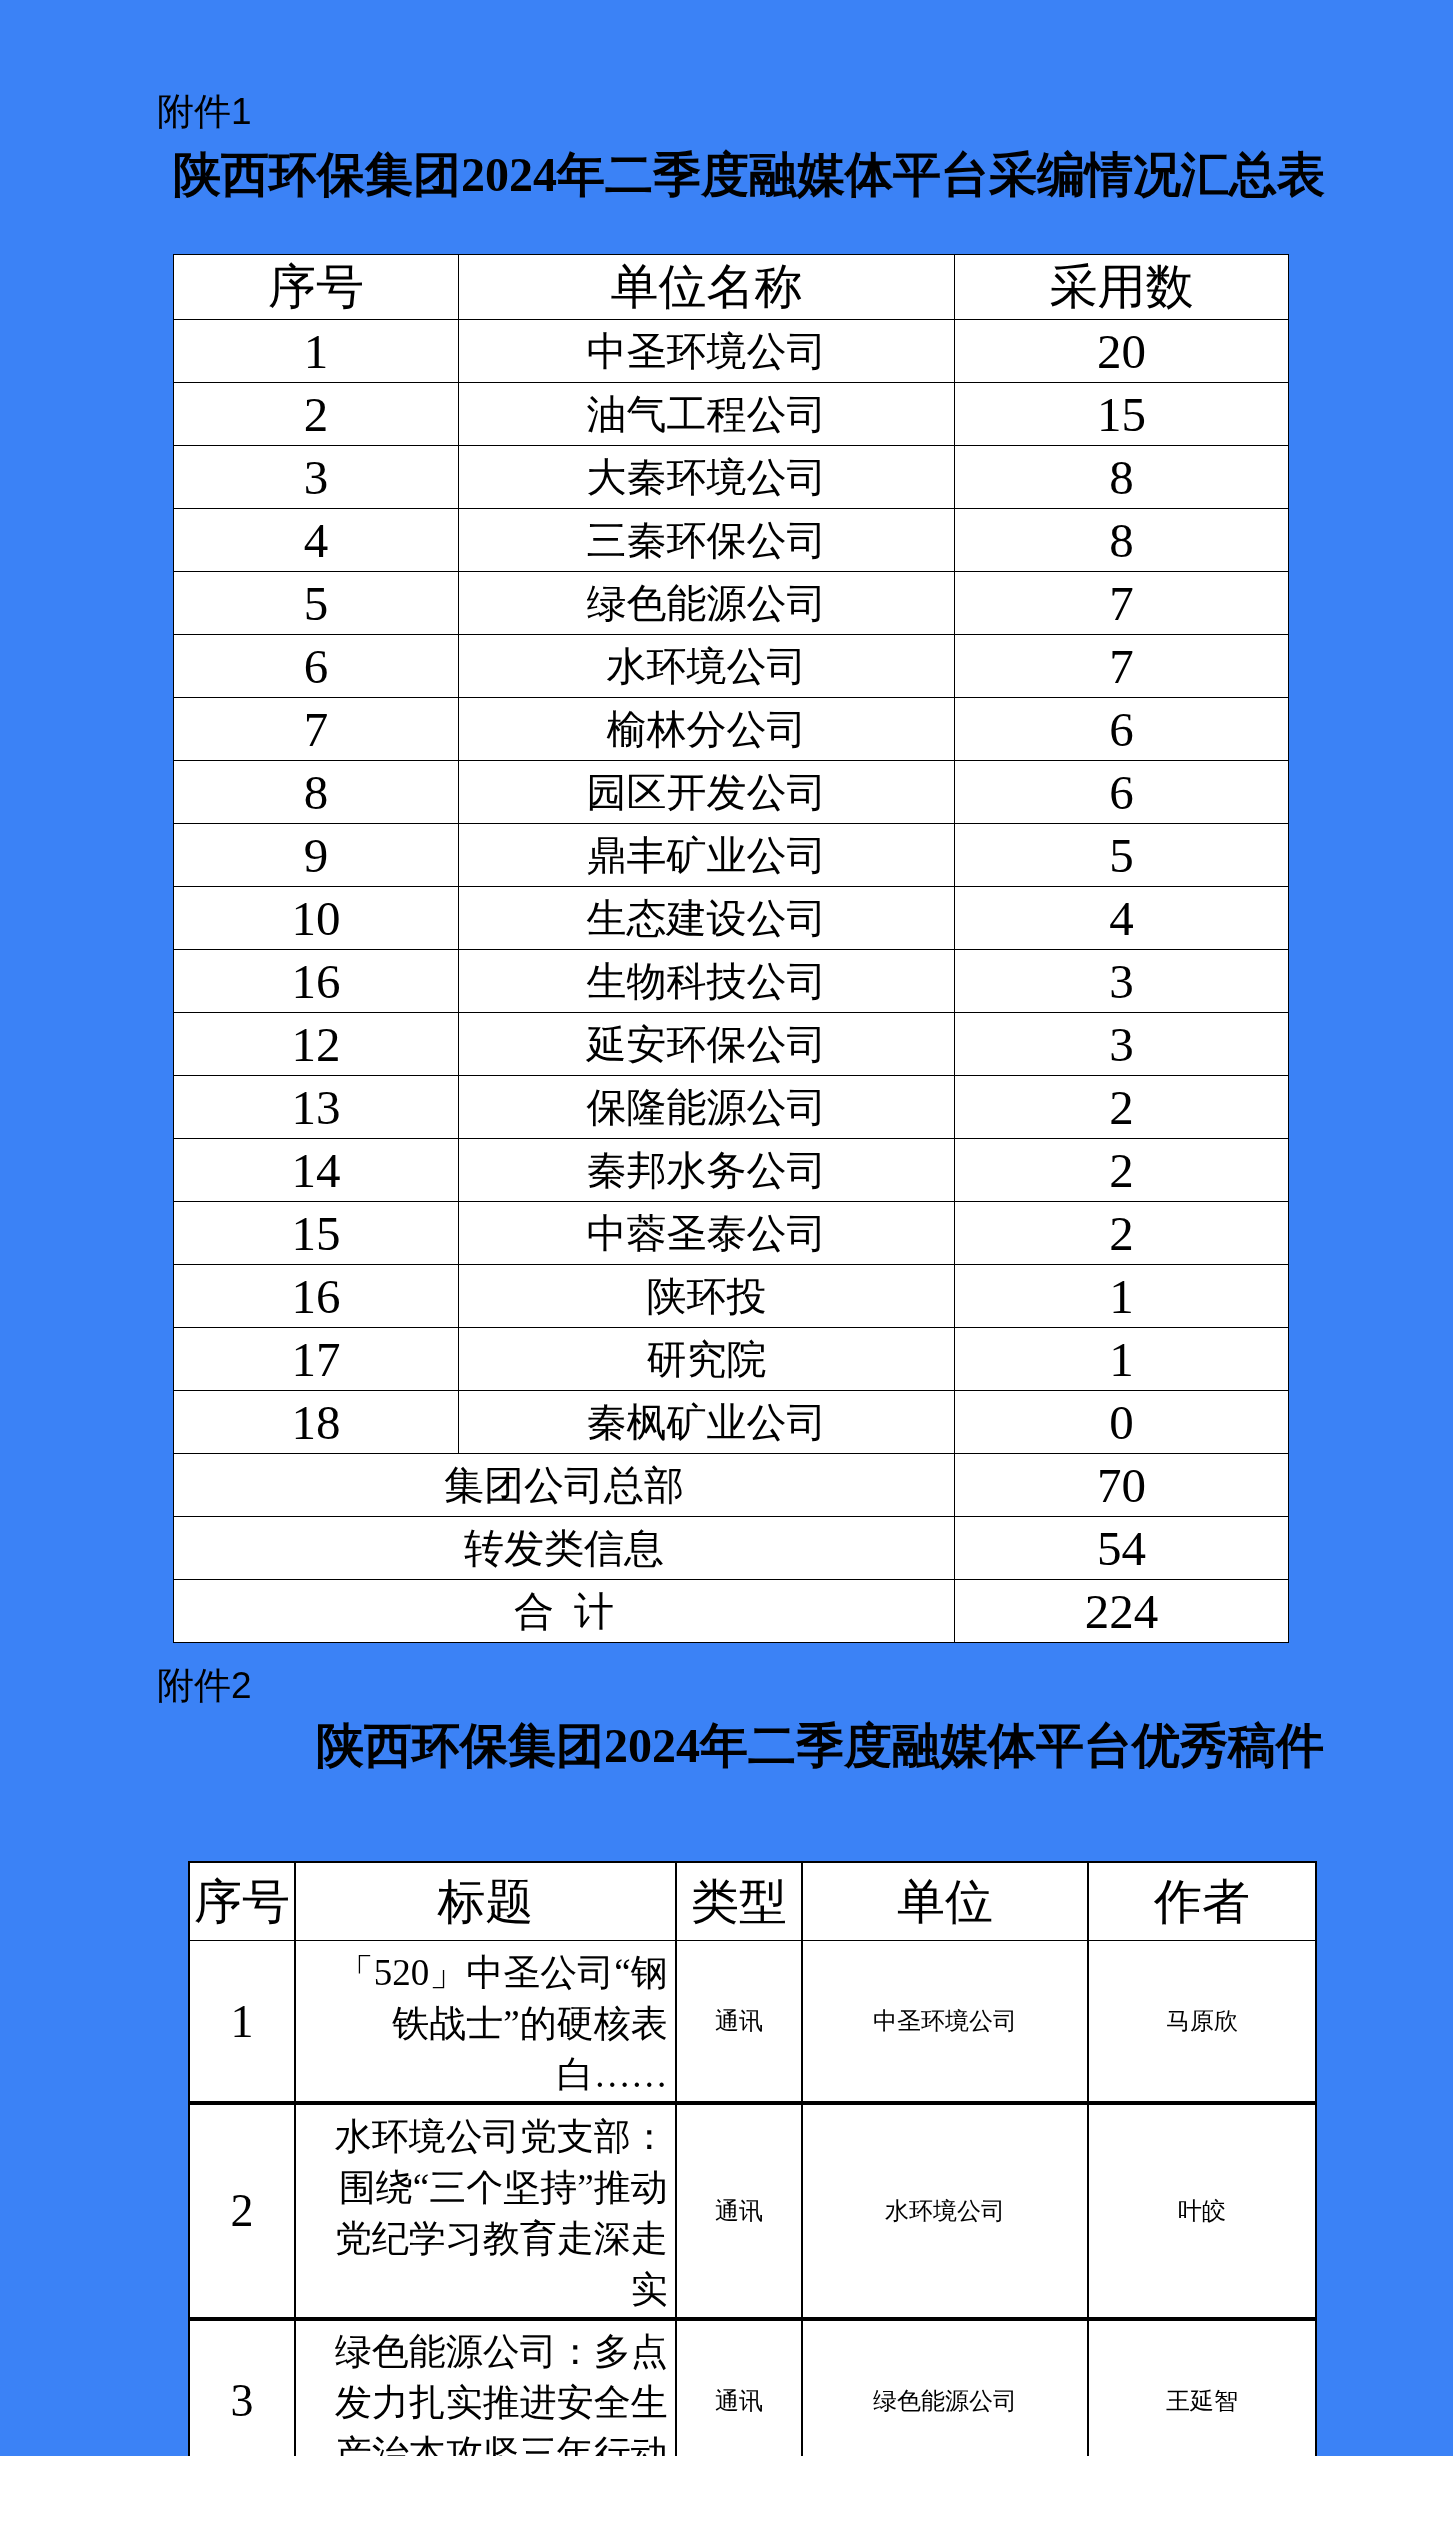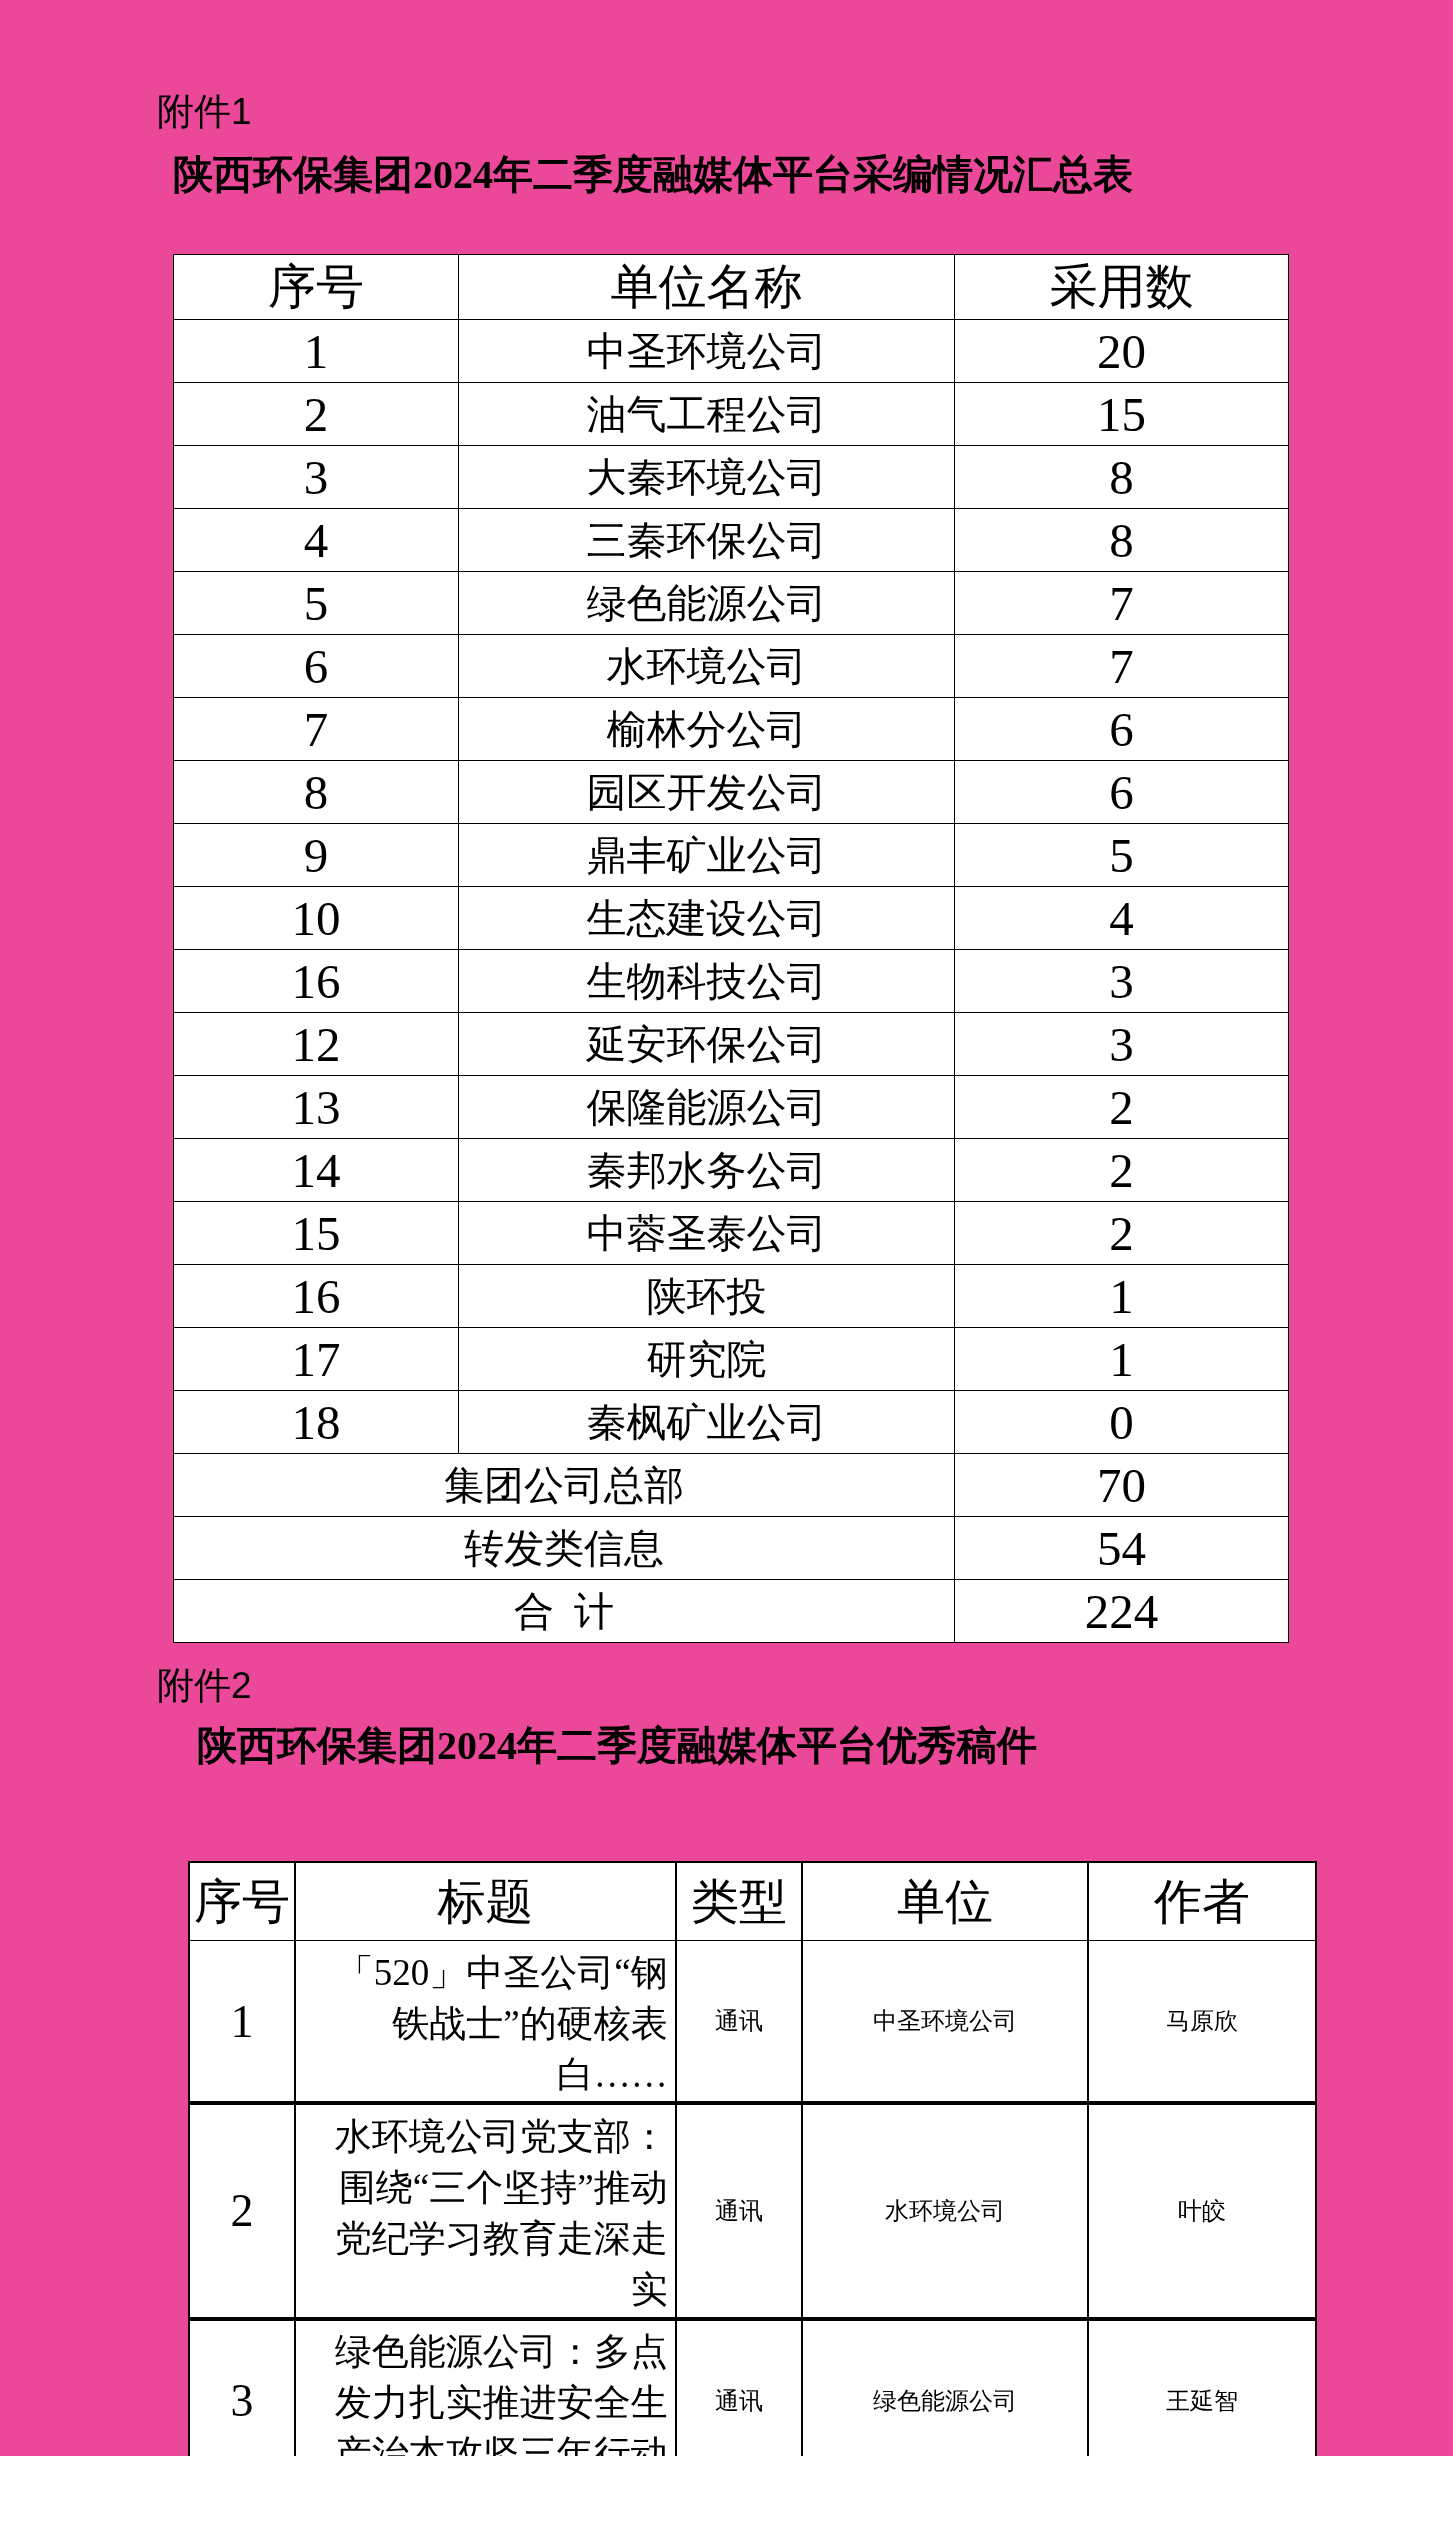"附件1" .page { background: #ec4899 -> #3b82f6 }
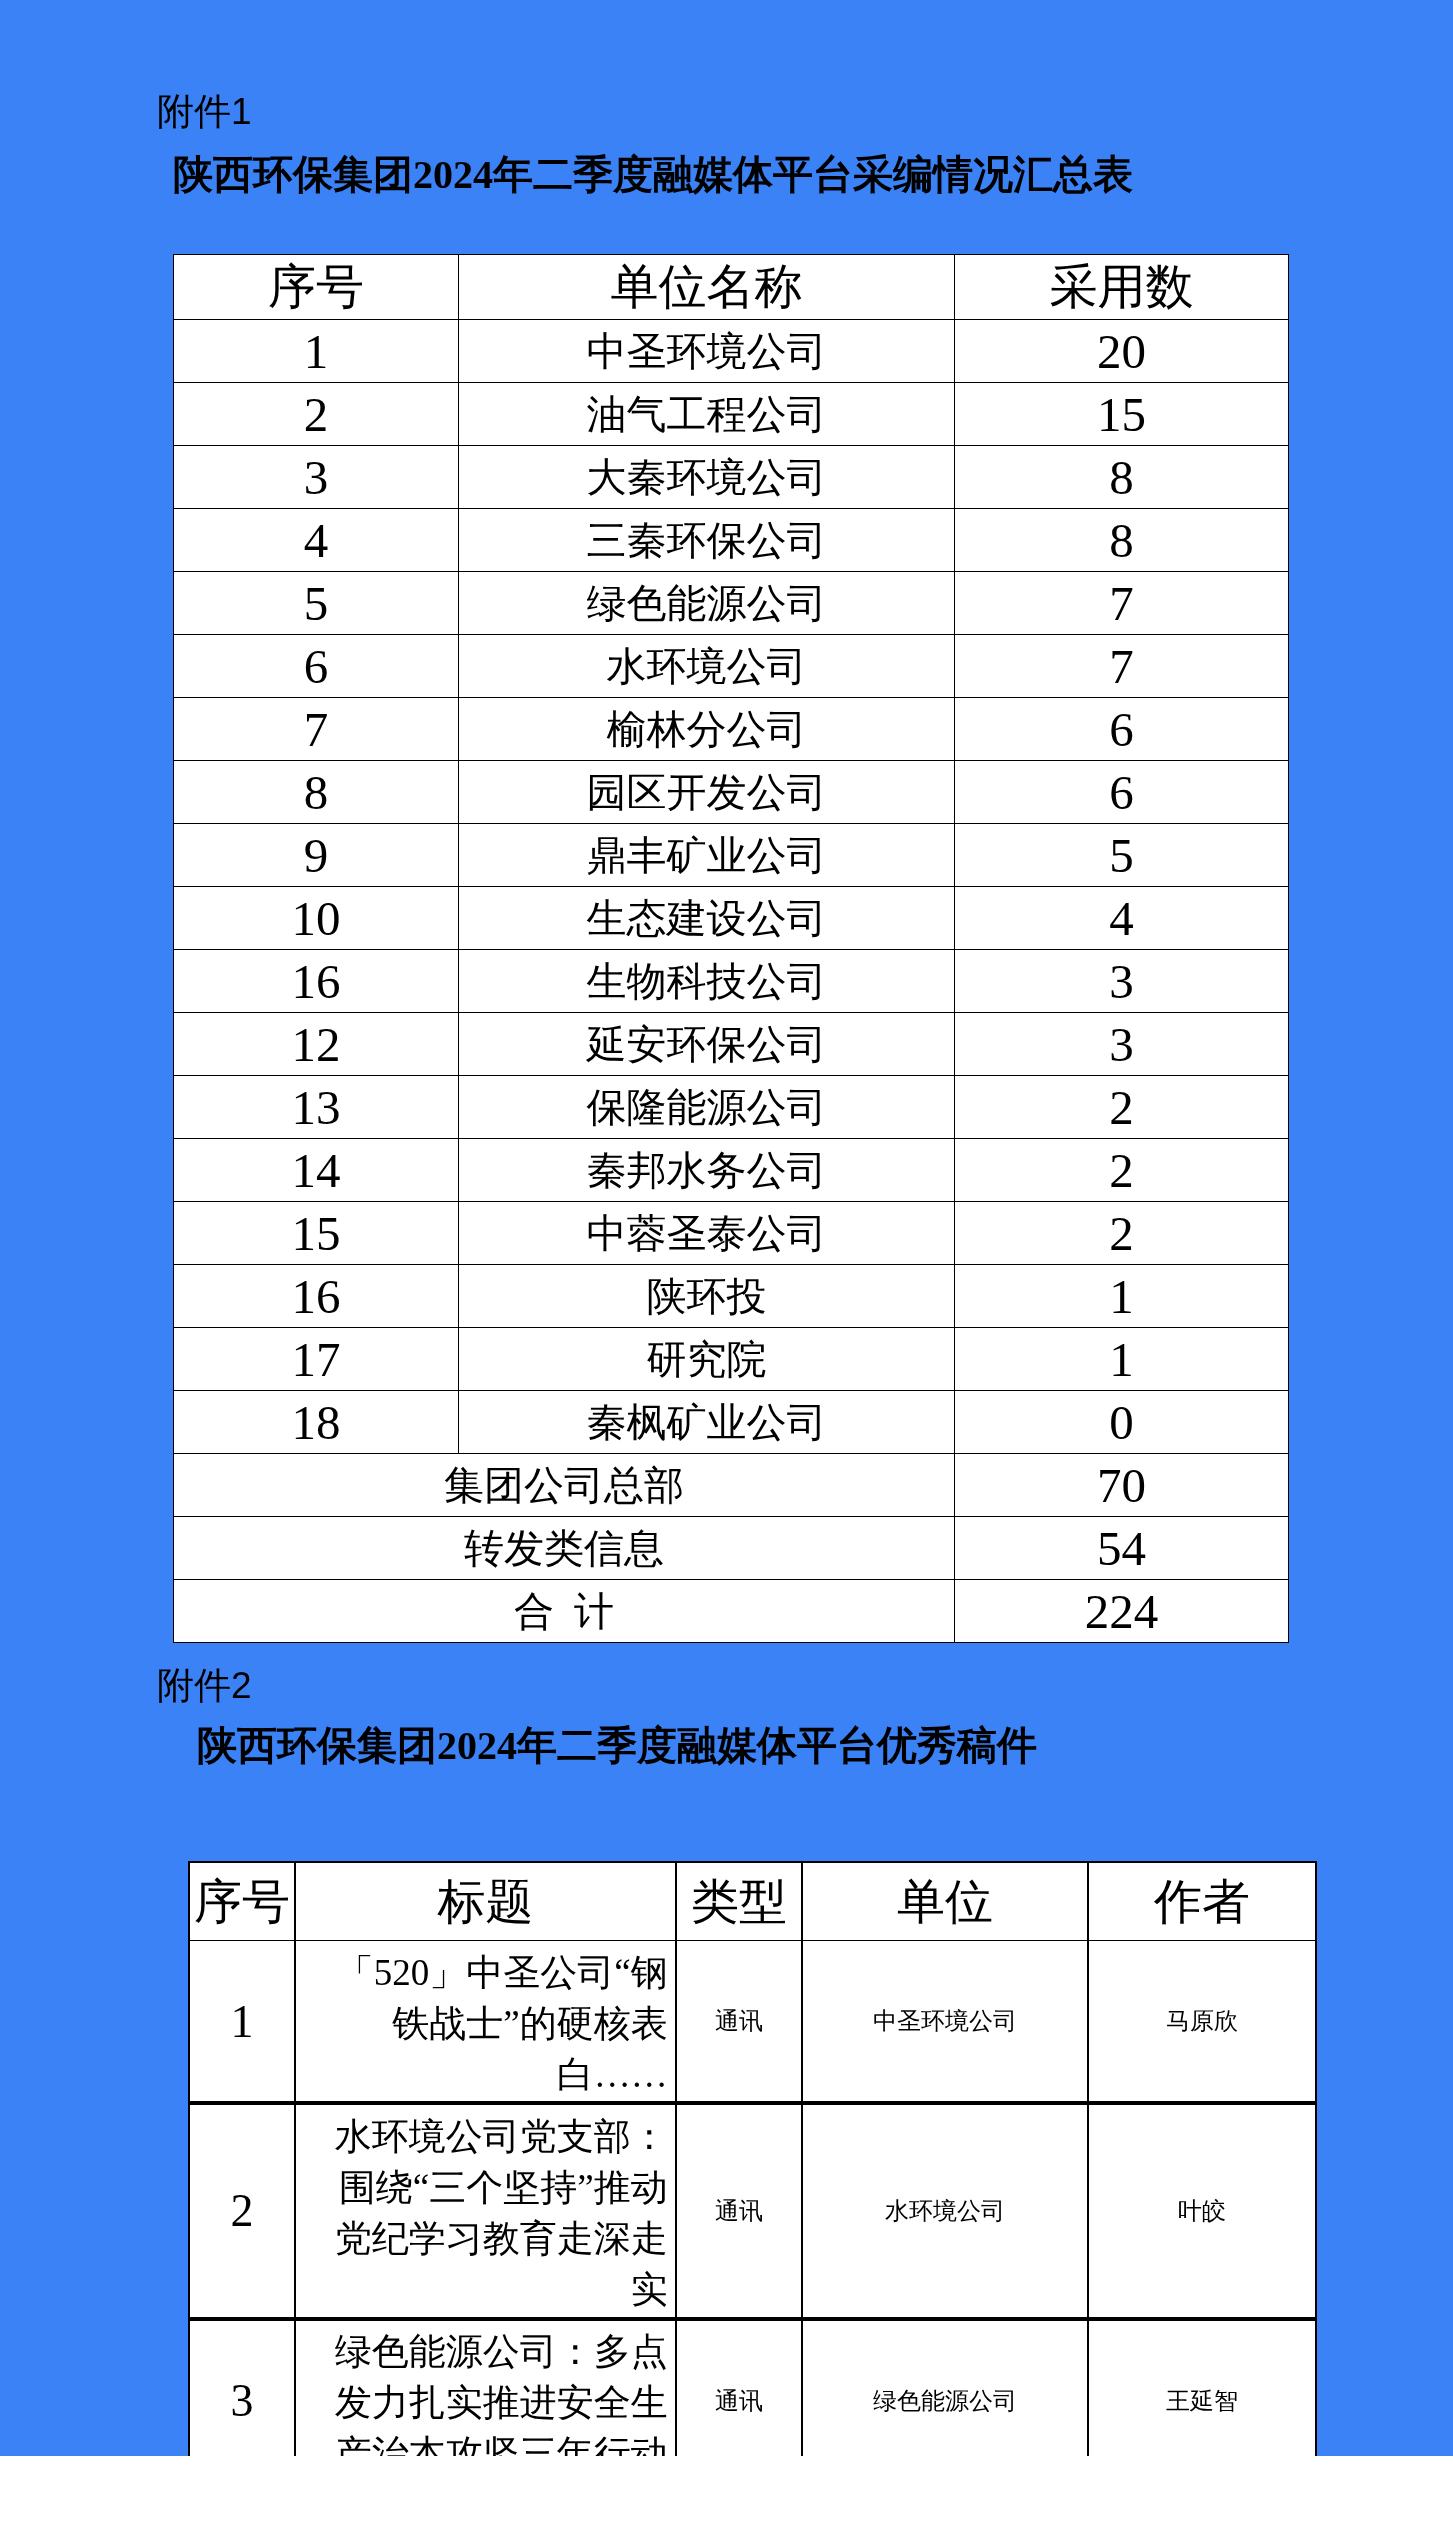"陕西环保集团2024年二季度融媒体平台采编情况汇总表" .doc-title { font-size: 40px -> 48px; text-align: left -> right }
